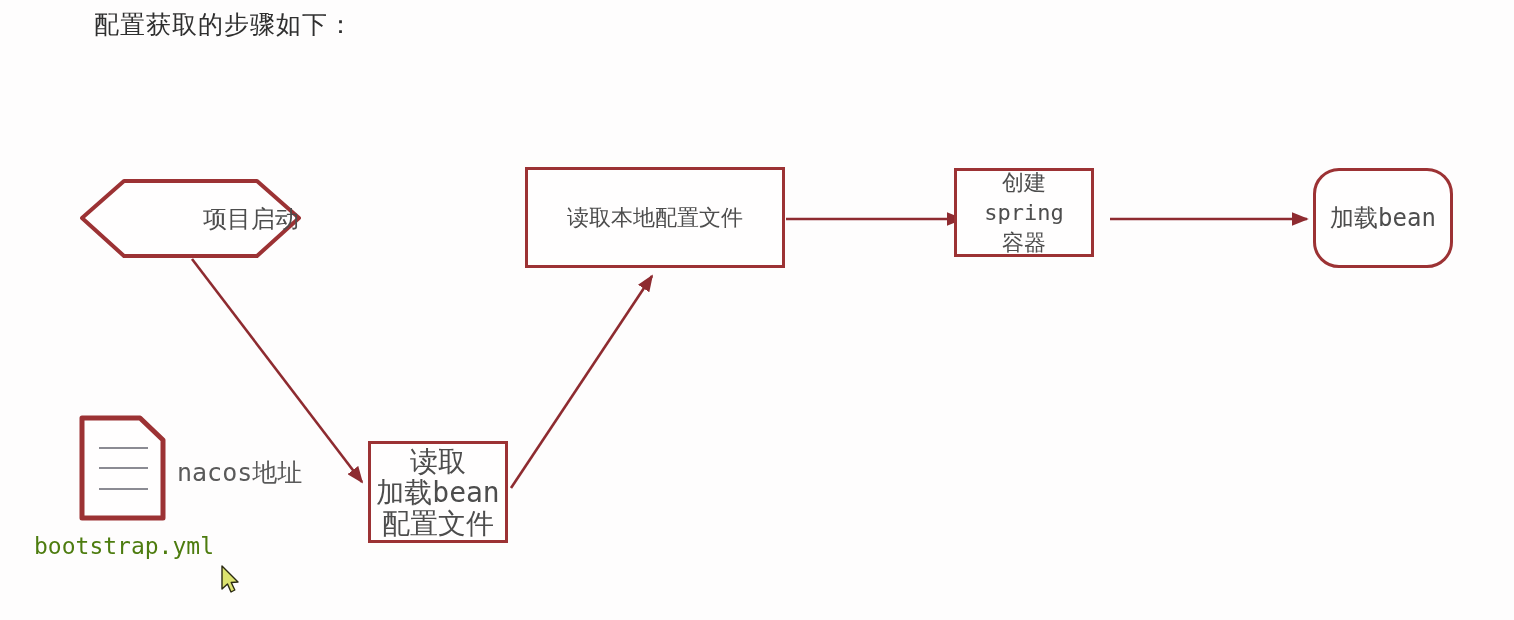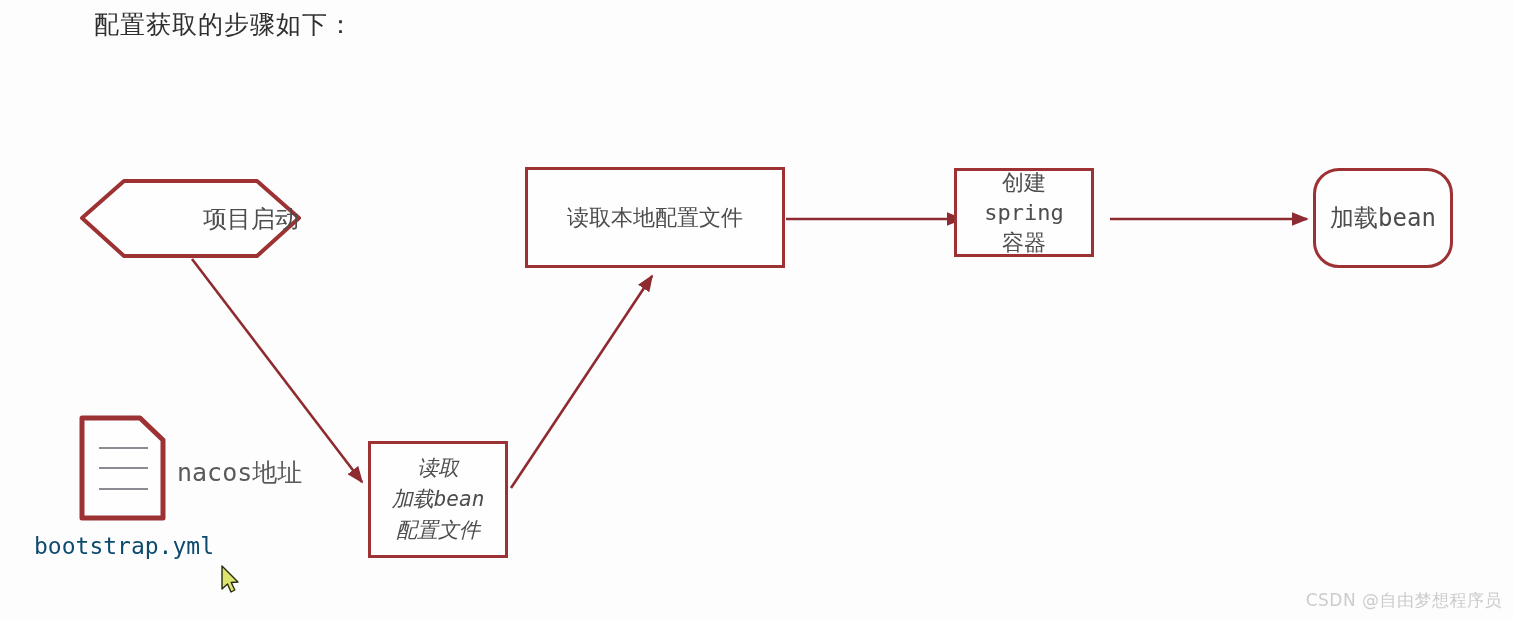"读取" .box-read-nacos { font-size: 21px -> 28px; font-style: italic -> none; height: 117px -> 102px }
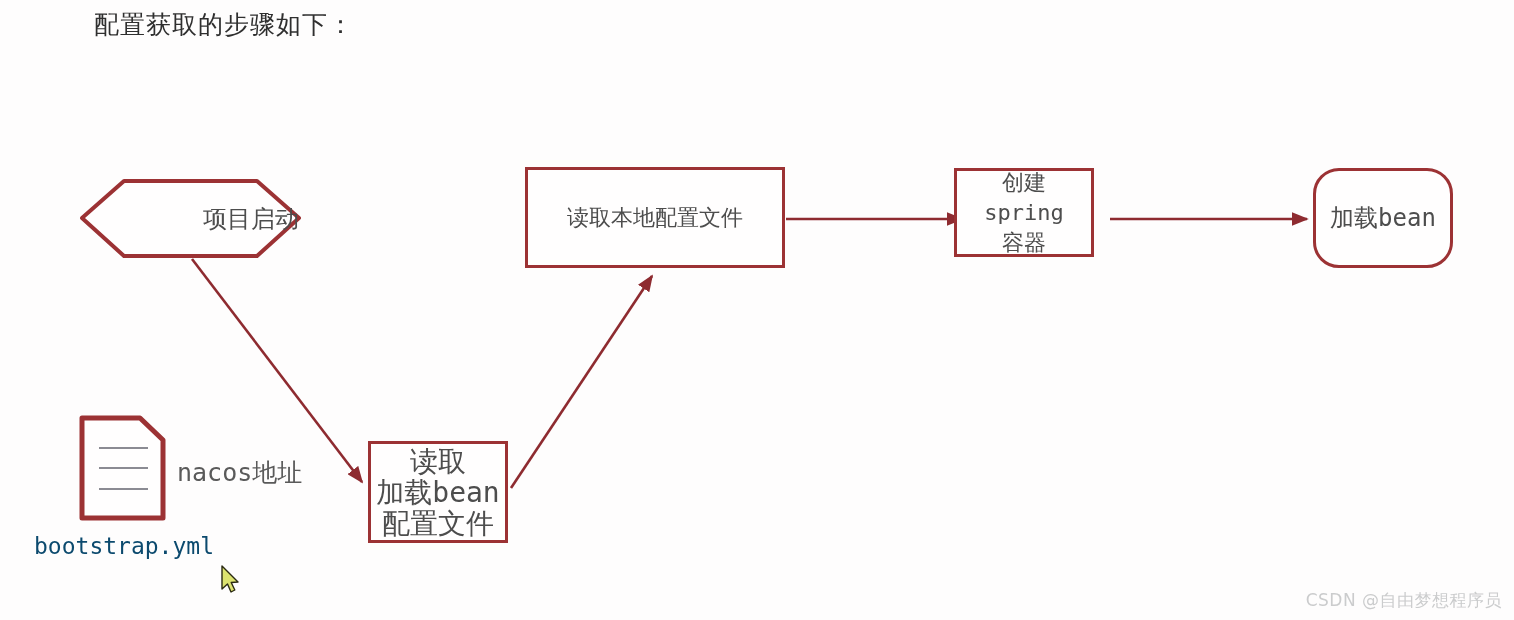"bootstrap.yml" .bootstrap-label { color: #0c4a6e -> #4d7c0f }
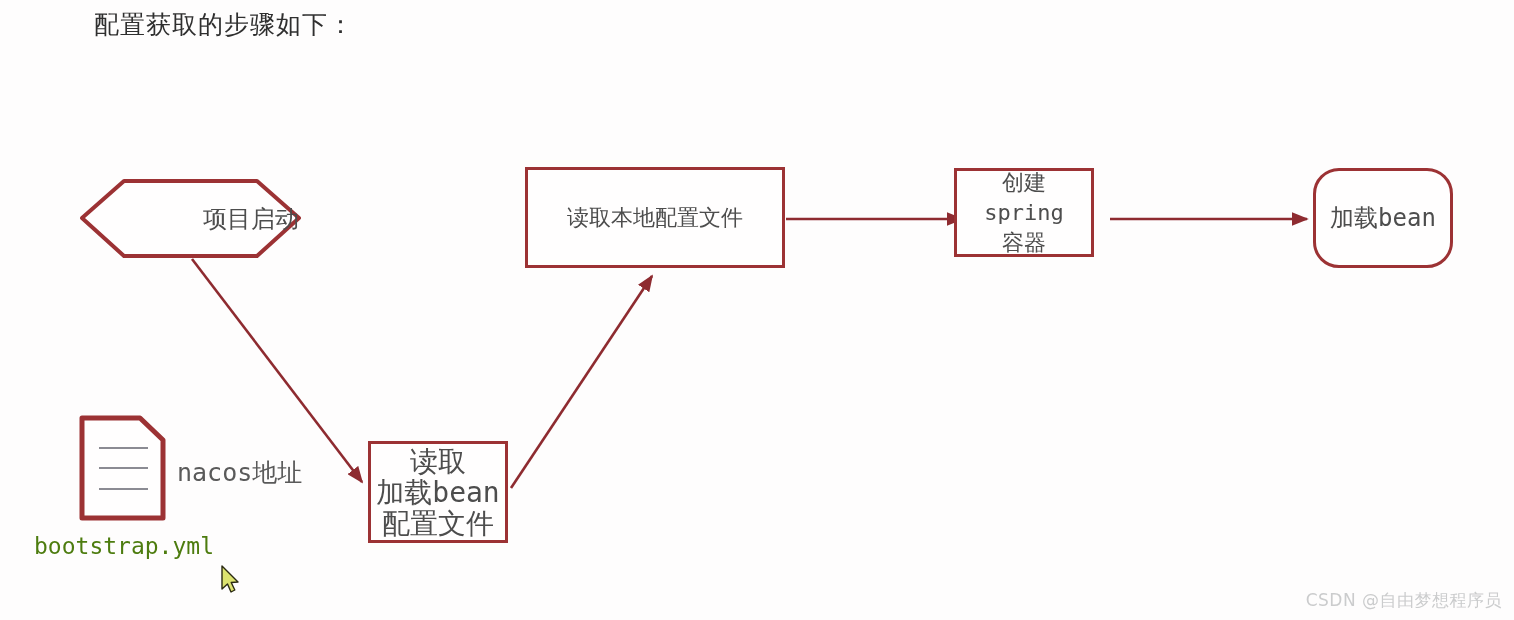"CSDN @自由梦想程序员" div.watermark { html: <div>CSDN @自由梦想程序员</div> -> none }
